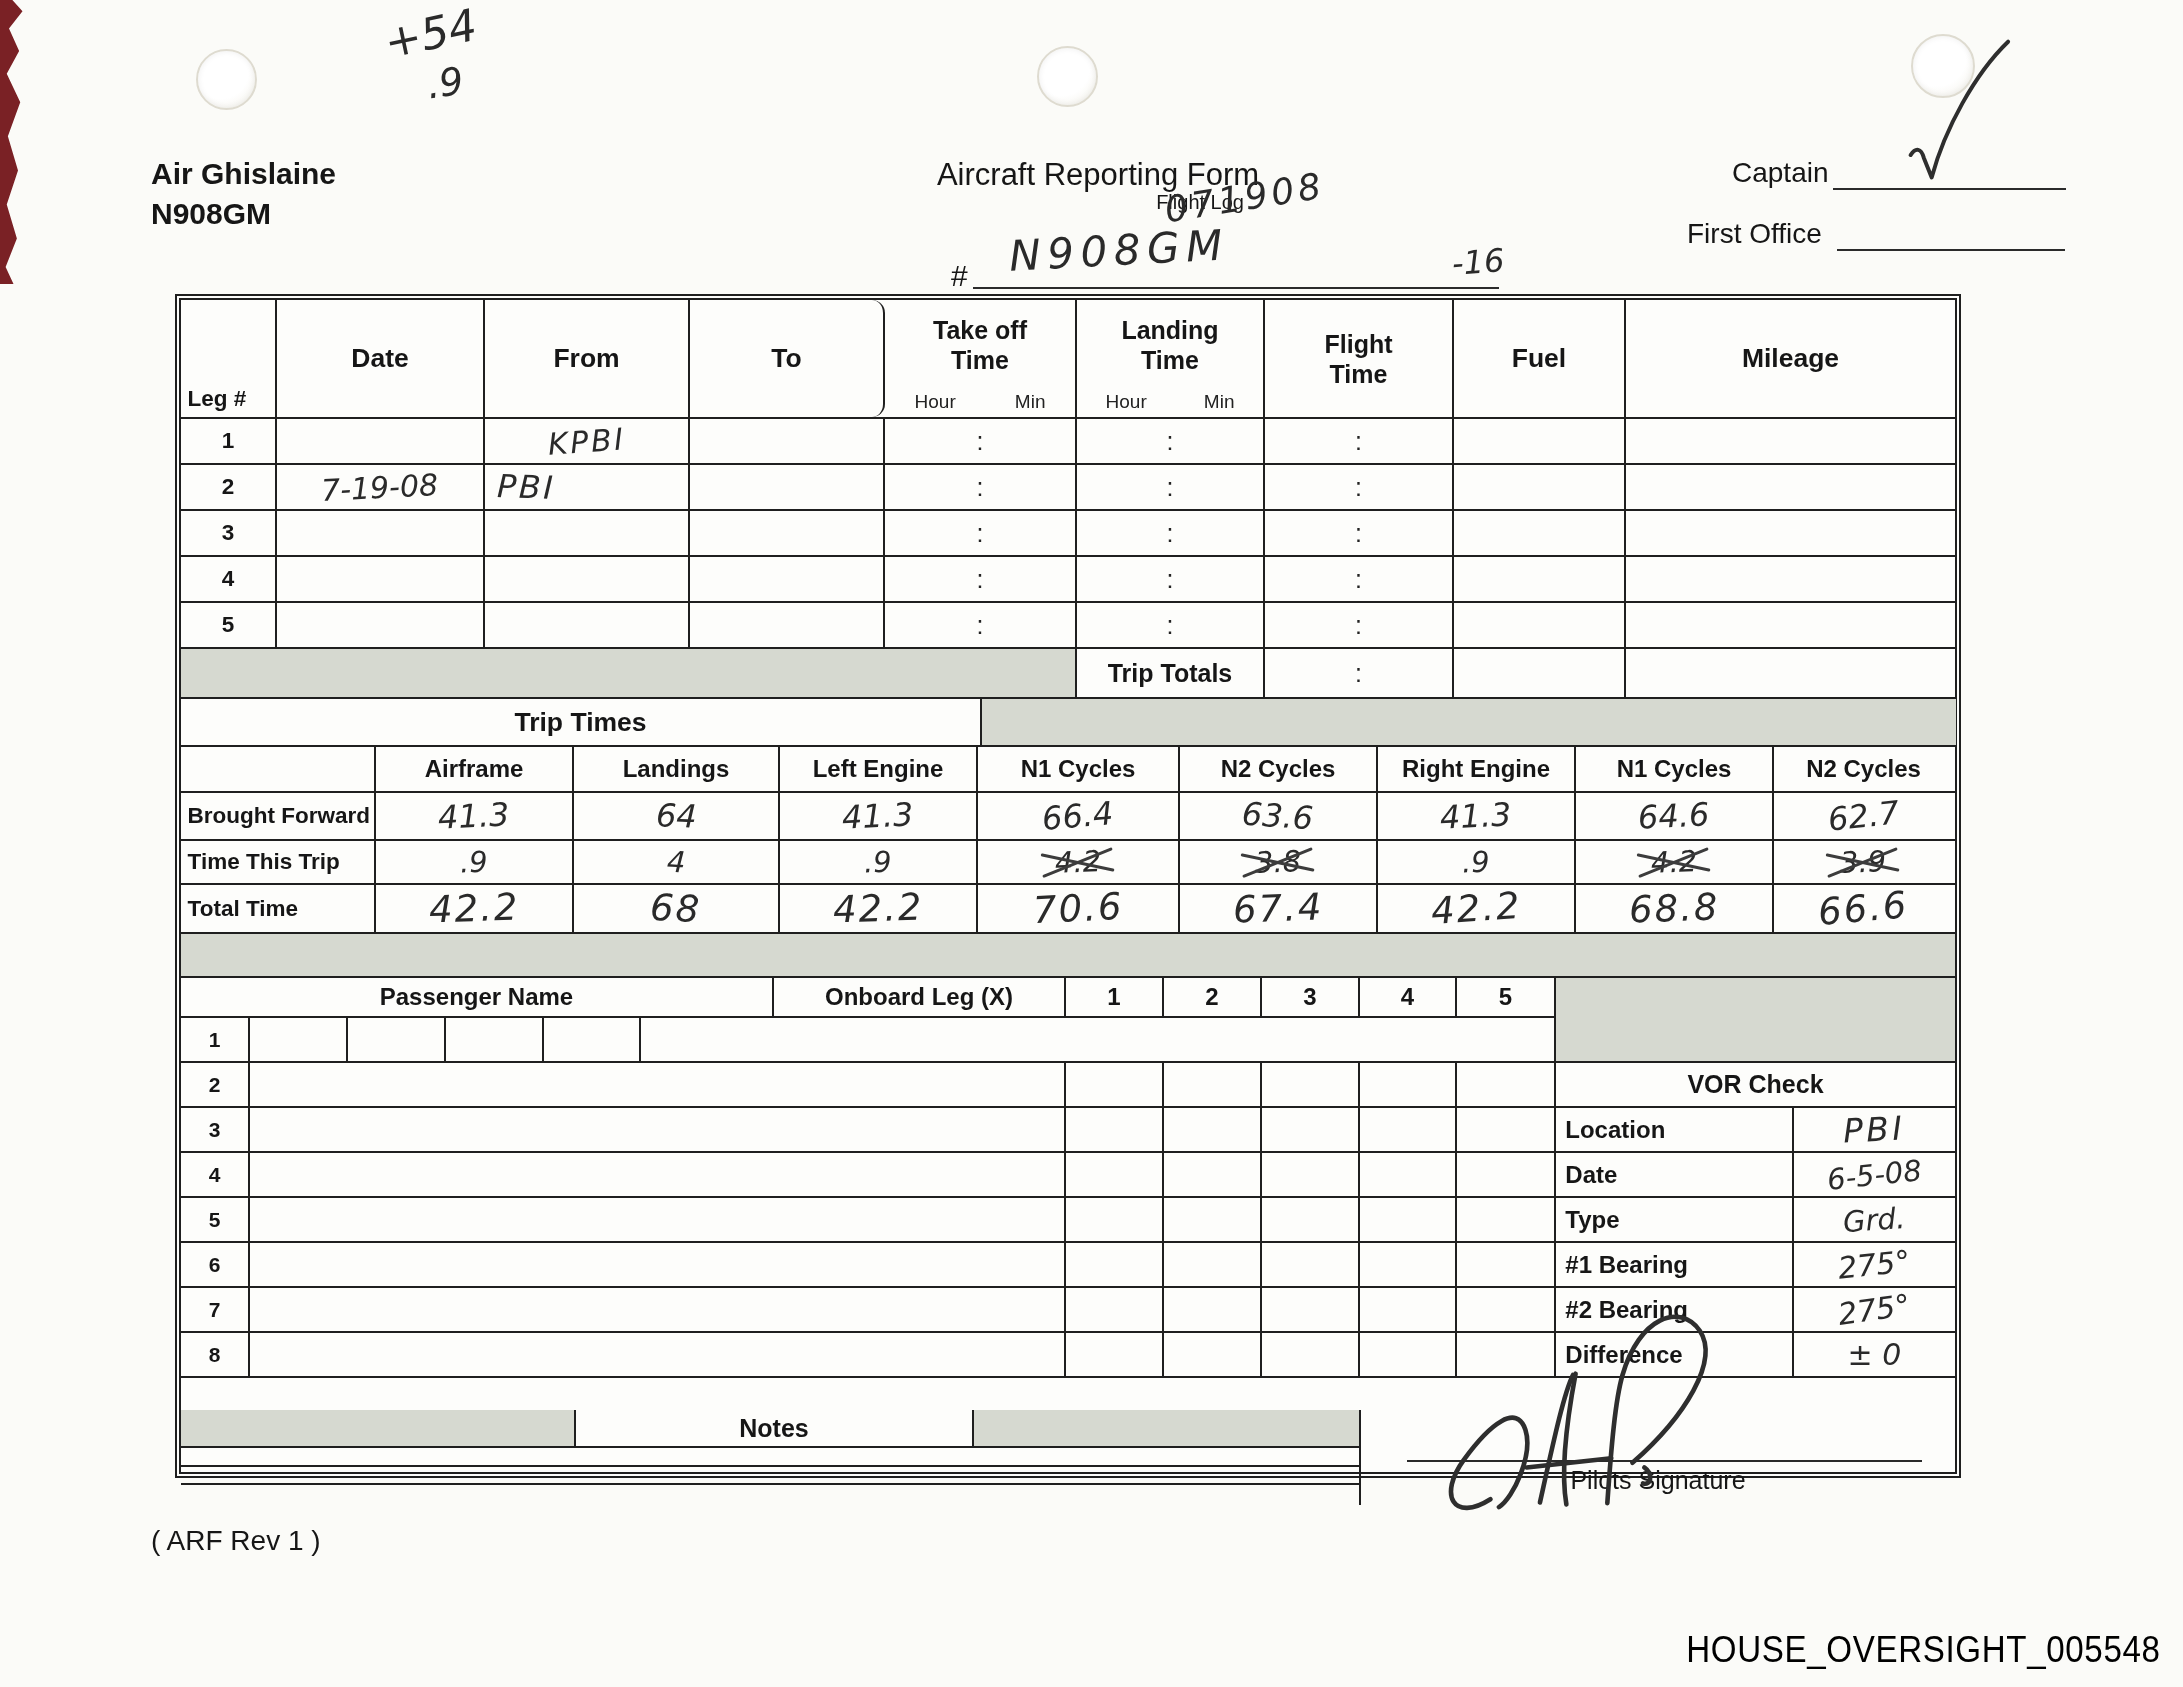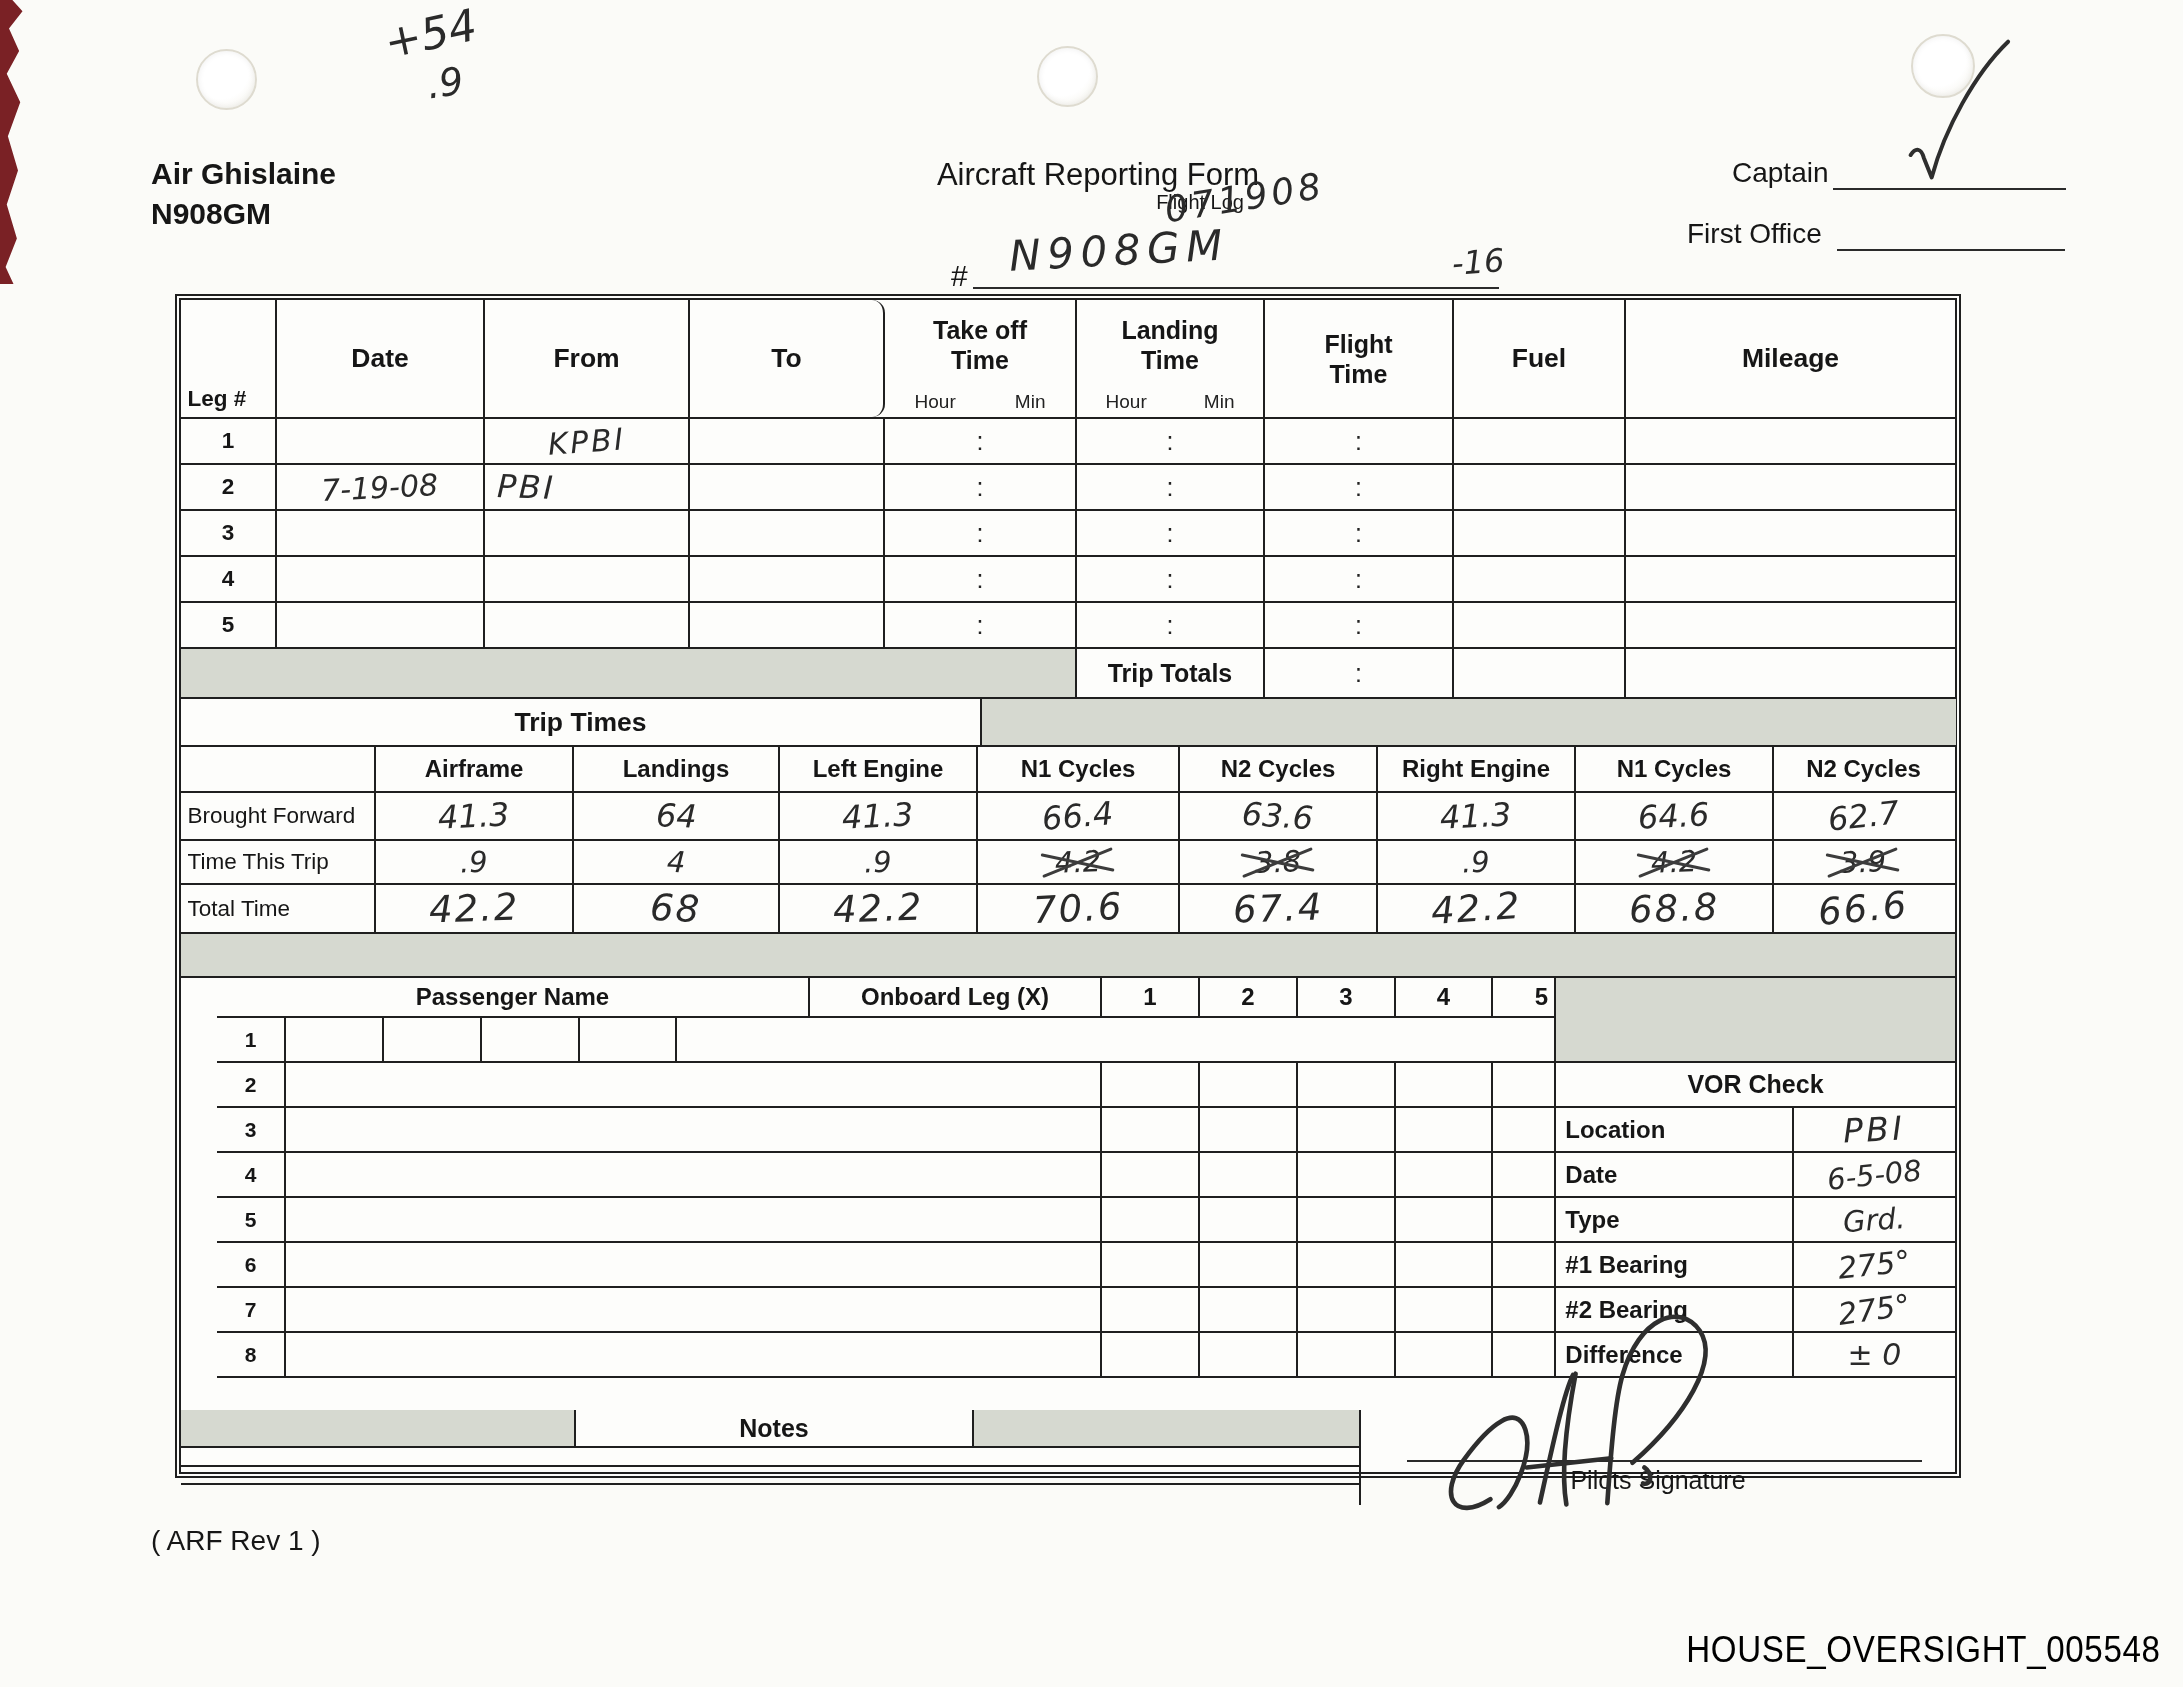"Brought Forward" .tt-label { font-weight: normal -> bold }
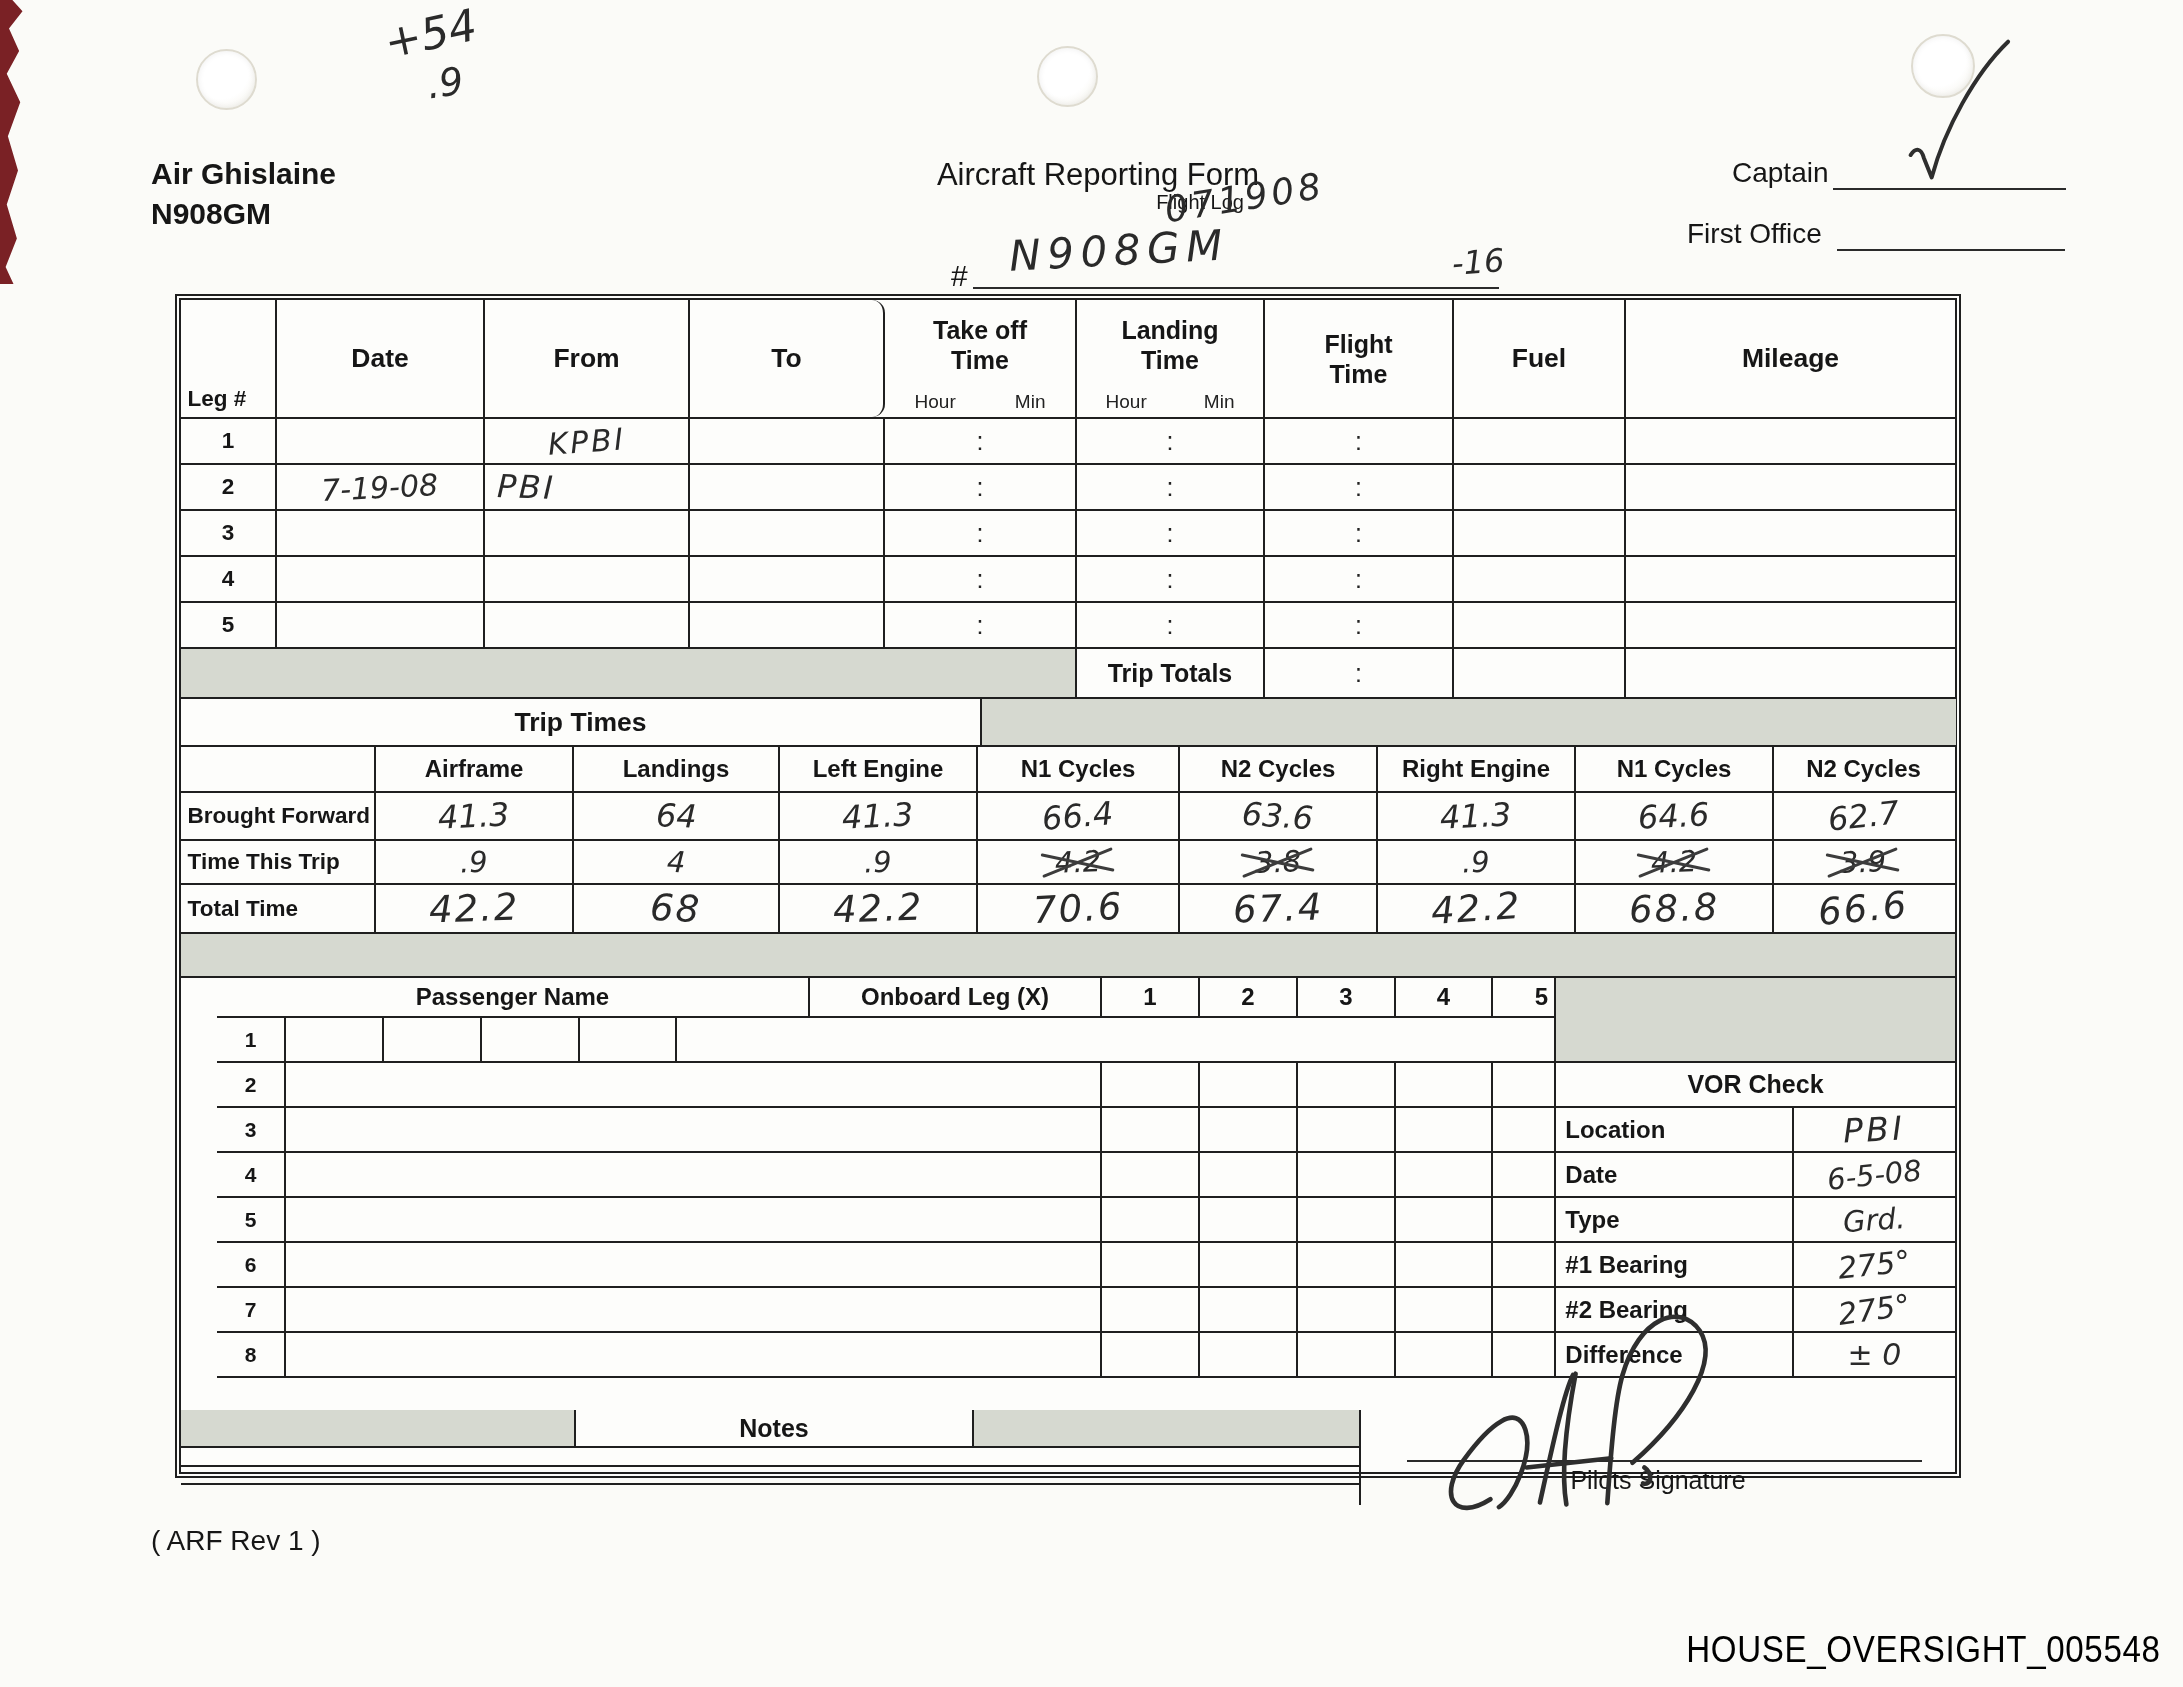"Passenger Name" div { padding-left: 36px -> none }
